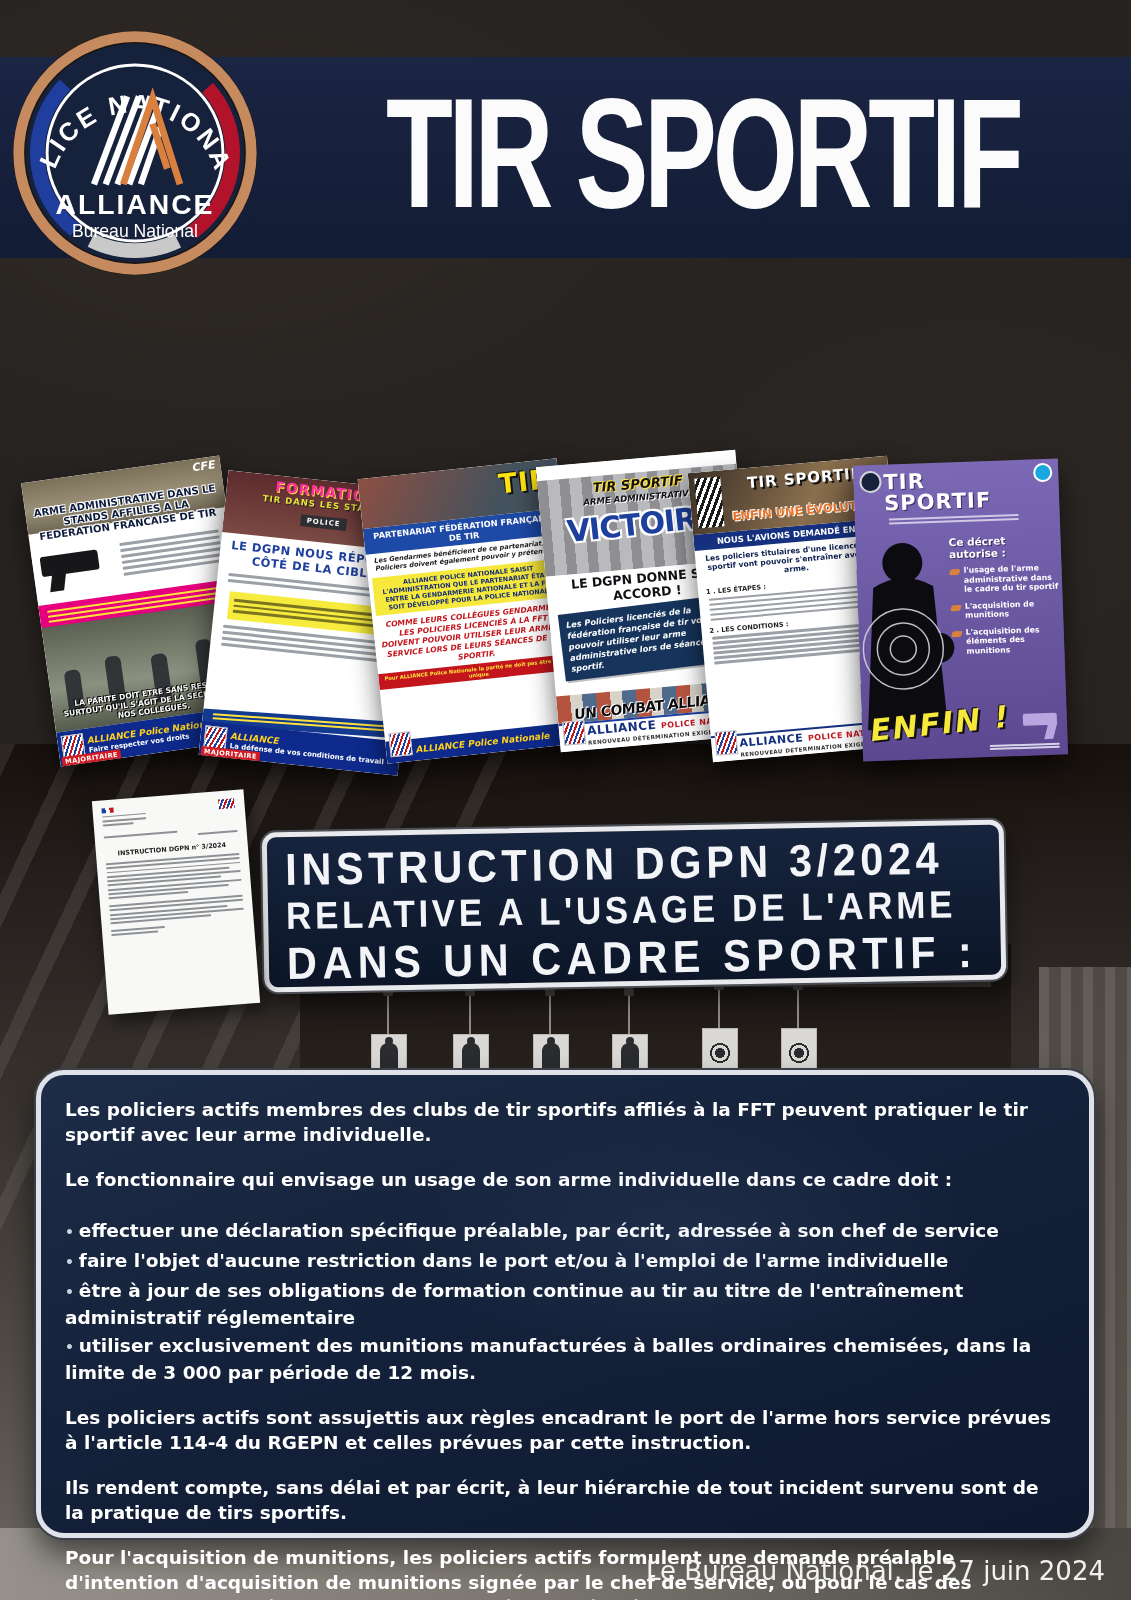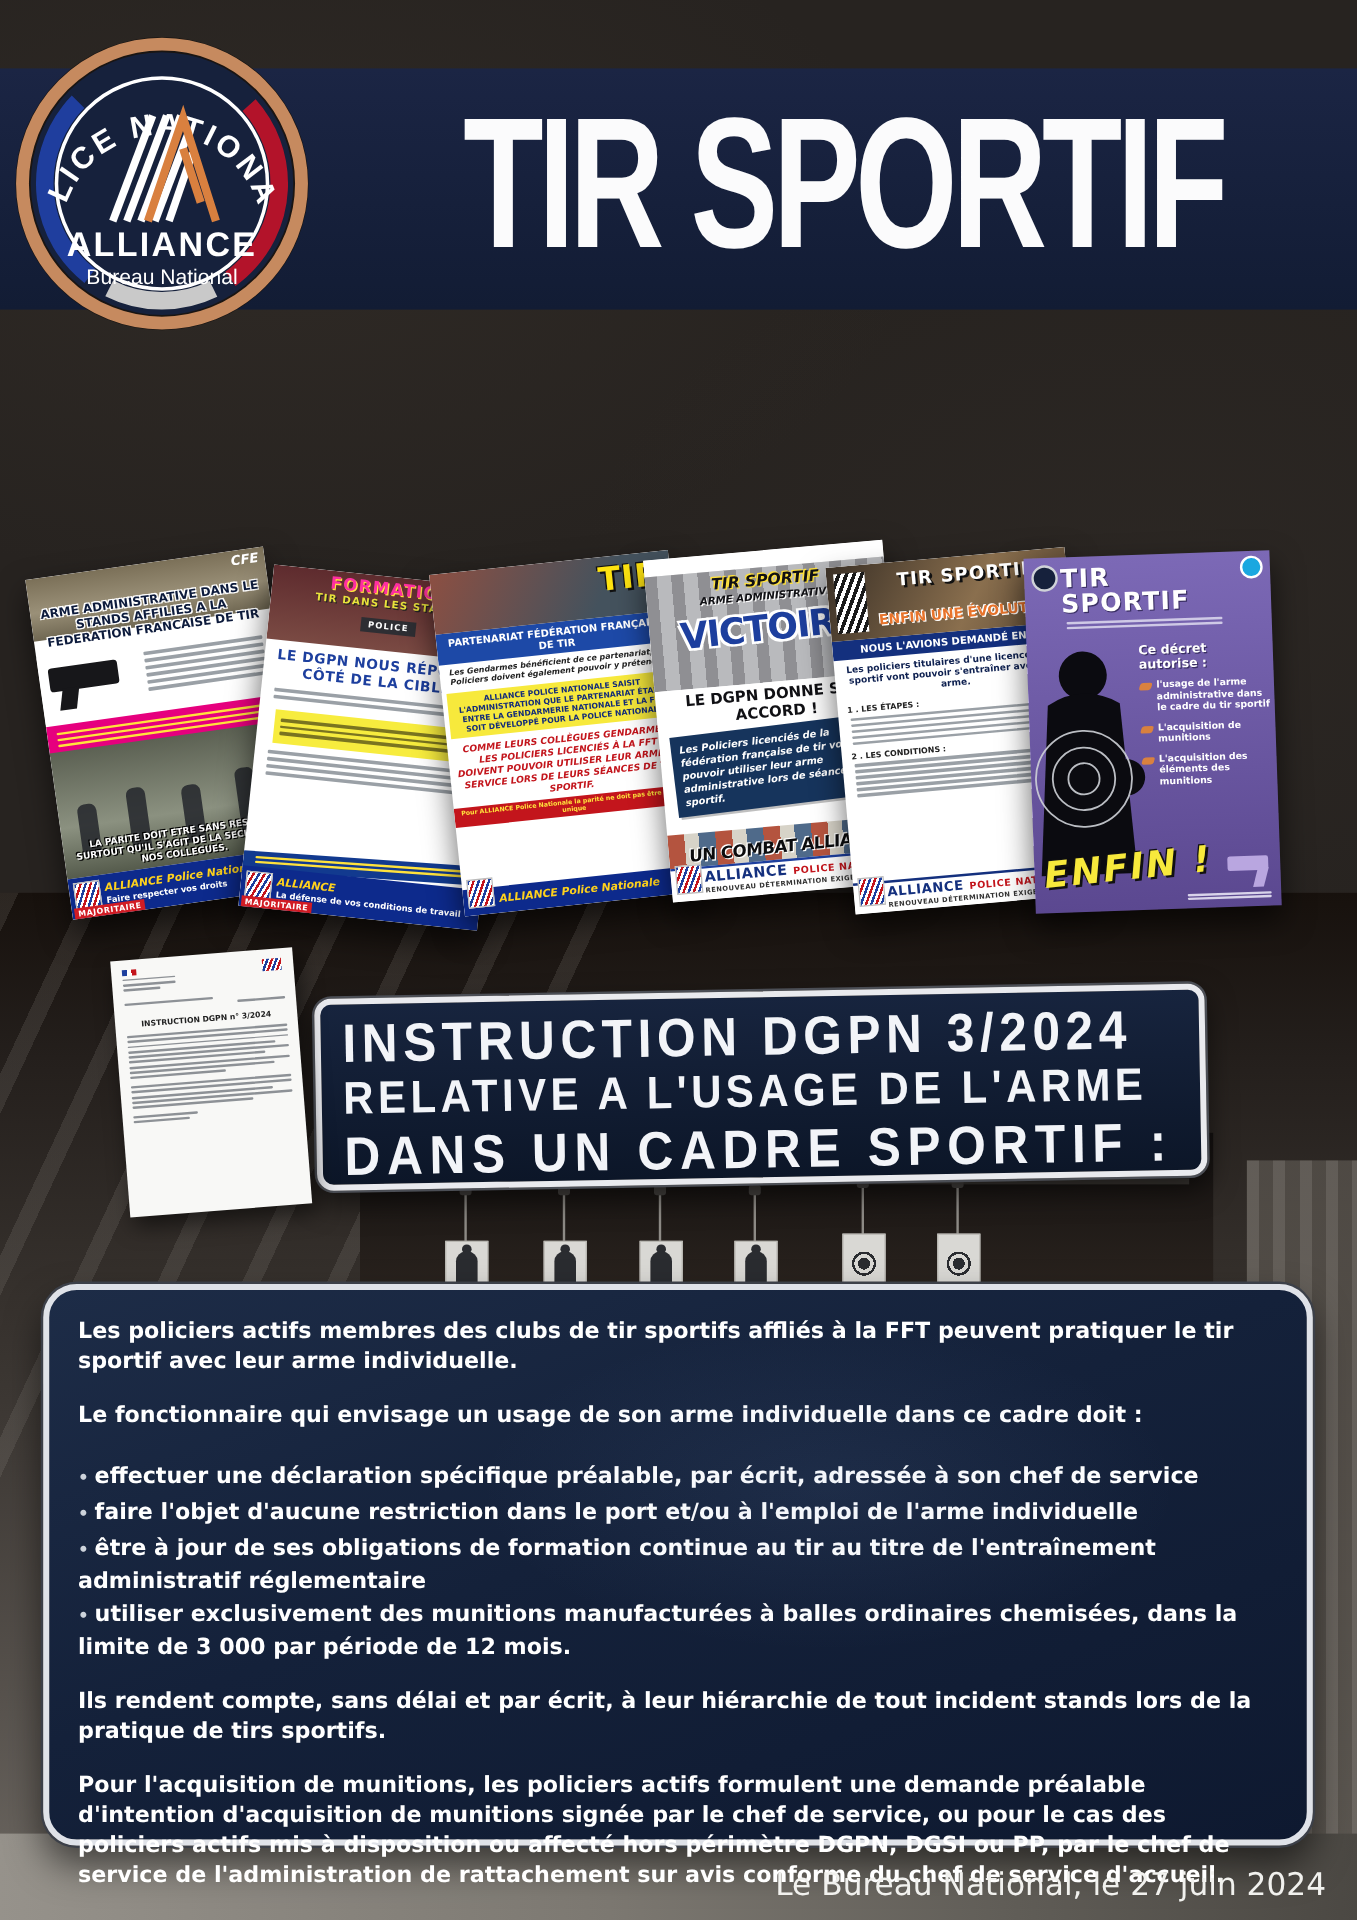"Les policiers actifs sont assujettis" p.p-gap { html: none -> <p>Les policiers actifs sont assujettis aux règles encadrant le port de l'arme hors service prévues à l'article 114-4 du RGEPN et celles prévues par cette instruction.</p> }
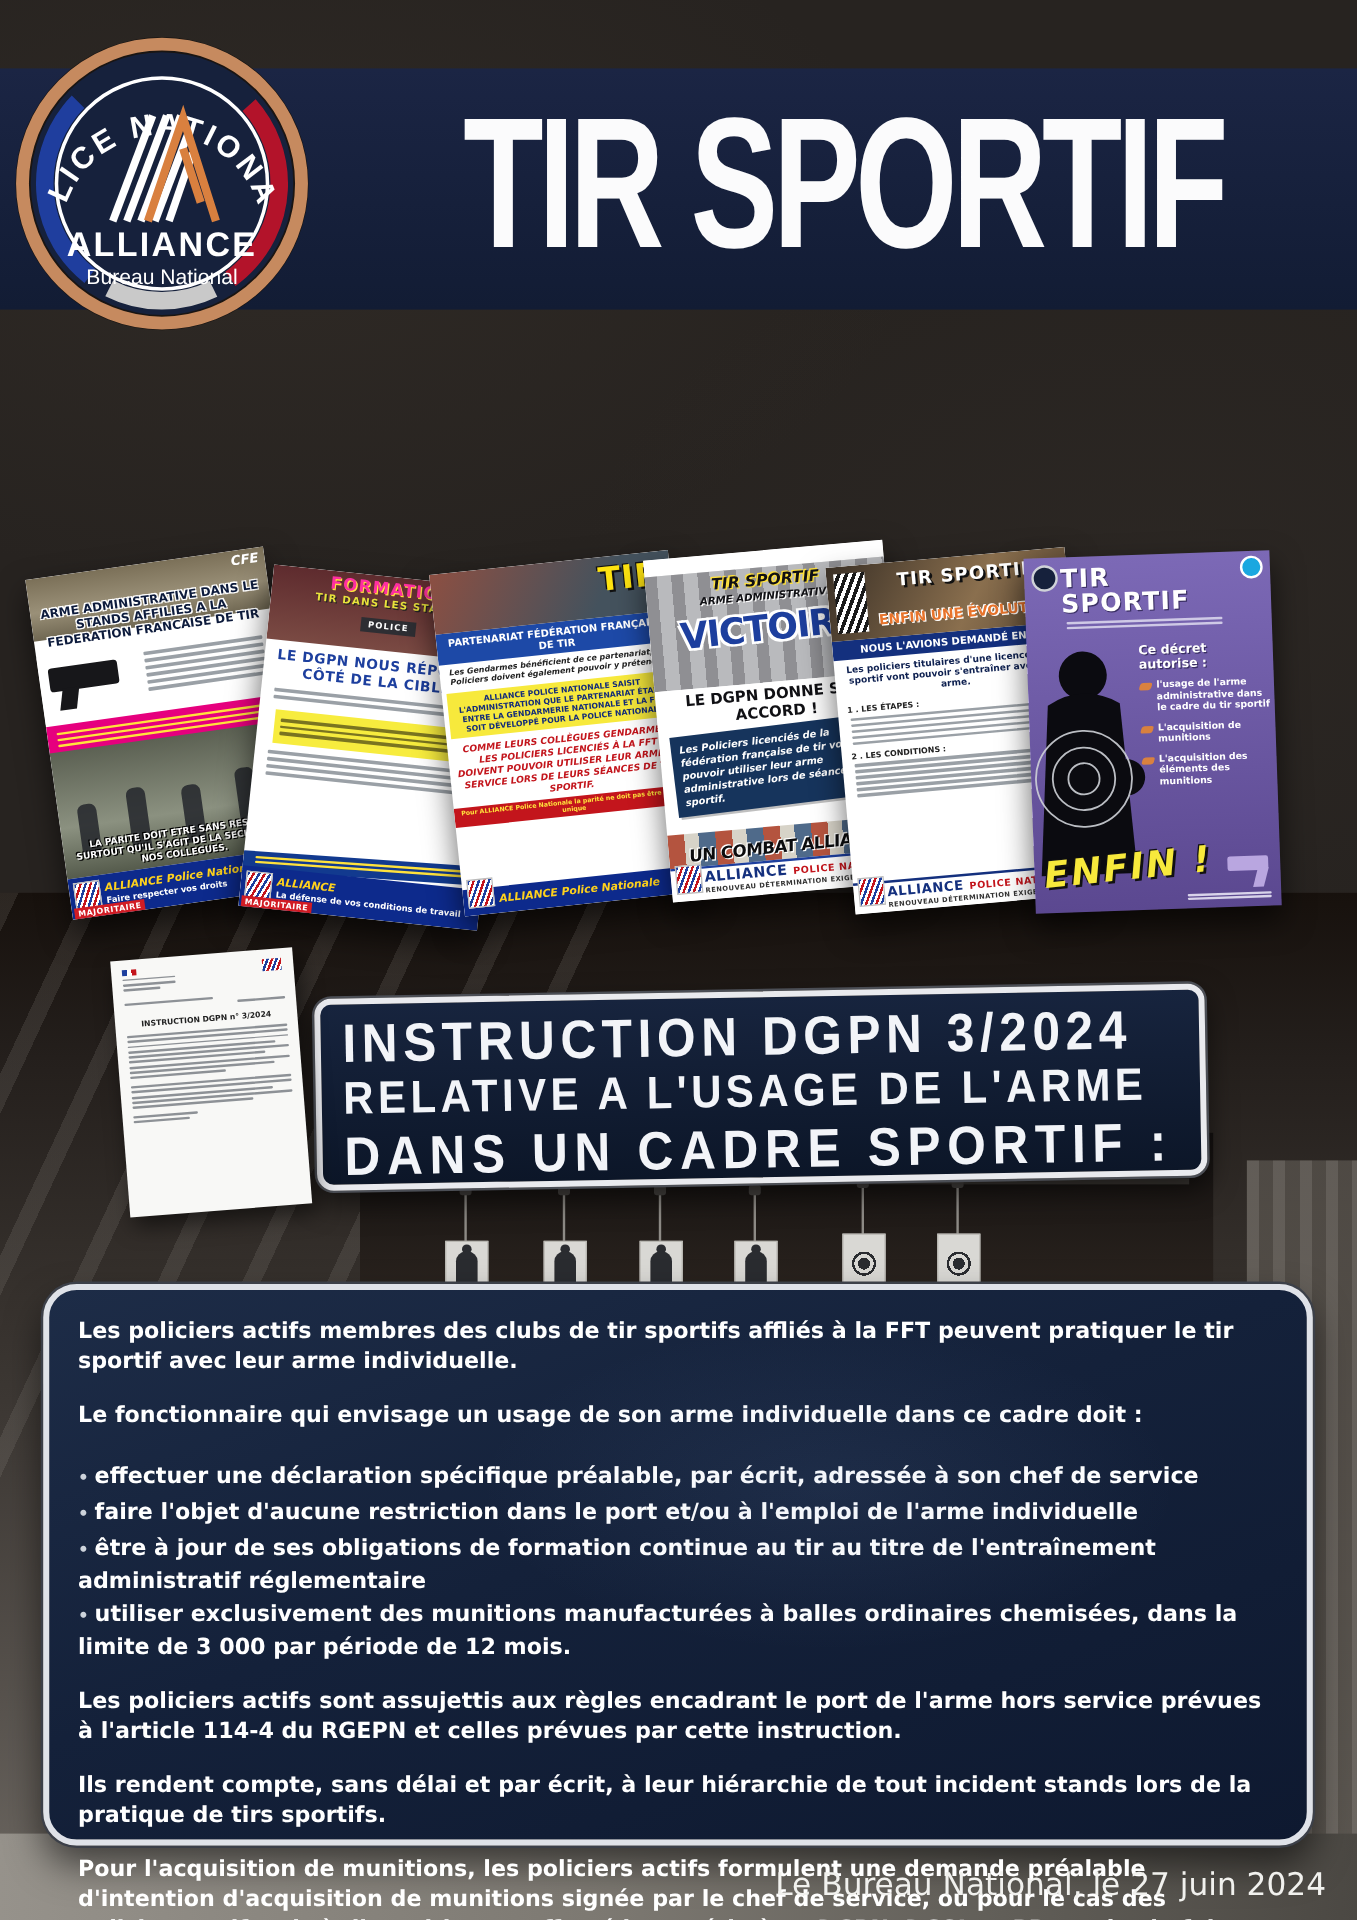"Ils rendent compte, sans délai" p.p-gap { text: stands lors -> survenu sont }
